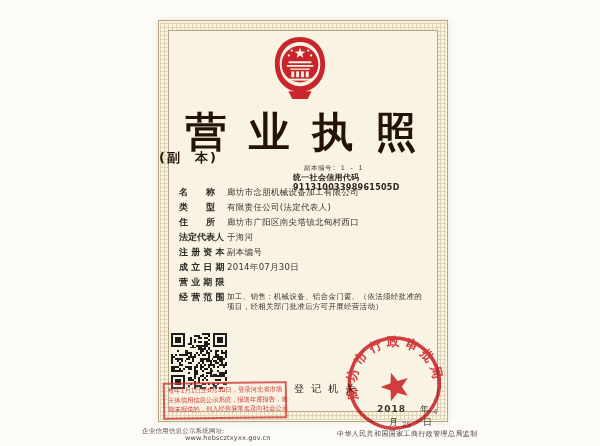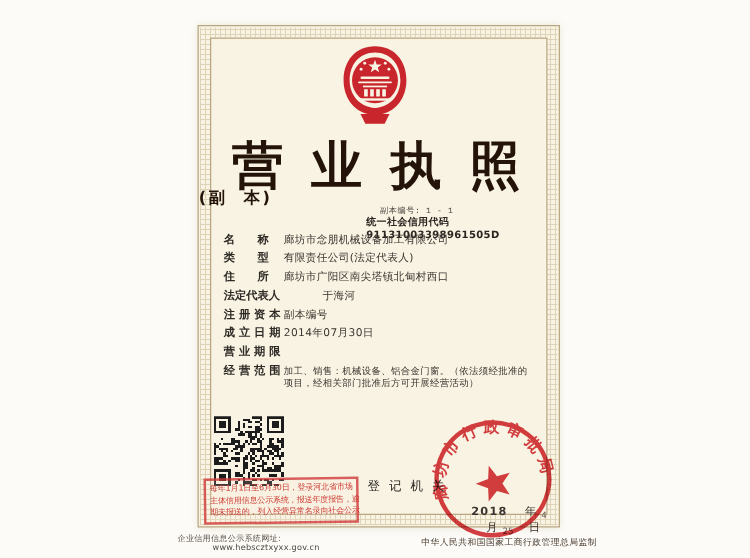"法定代表人" .field-row.gap-above { gap: 31px -> none }
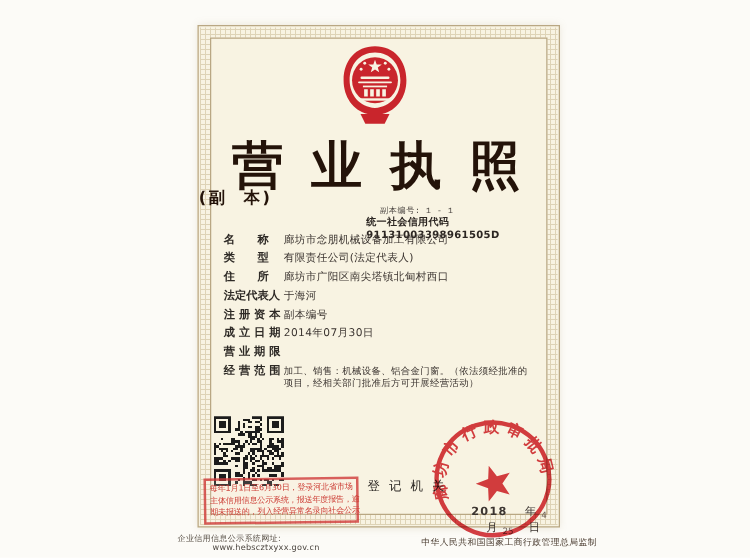"www.hebscztxyxx.gov.cn" .footer-left .l2 { margin-left: 28px -> 43px }
